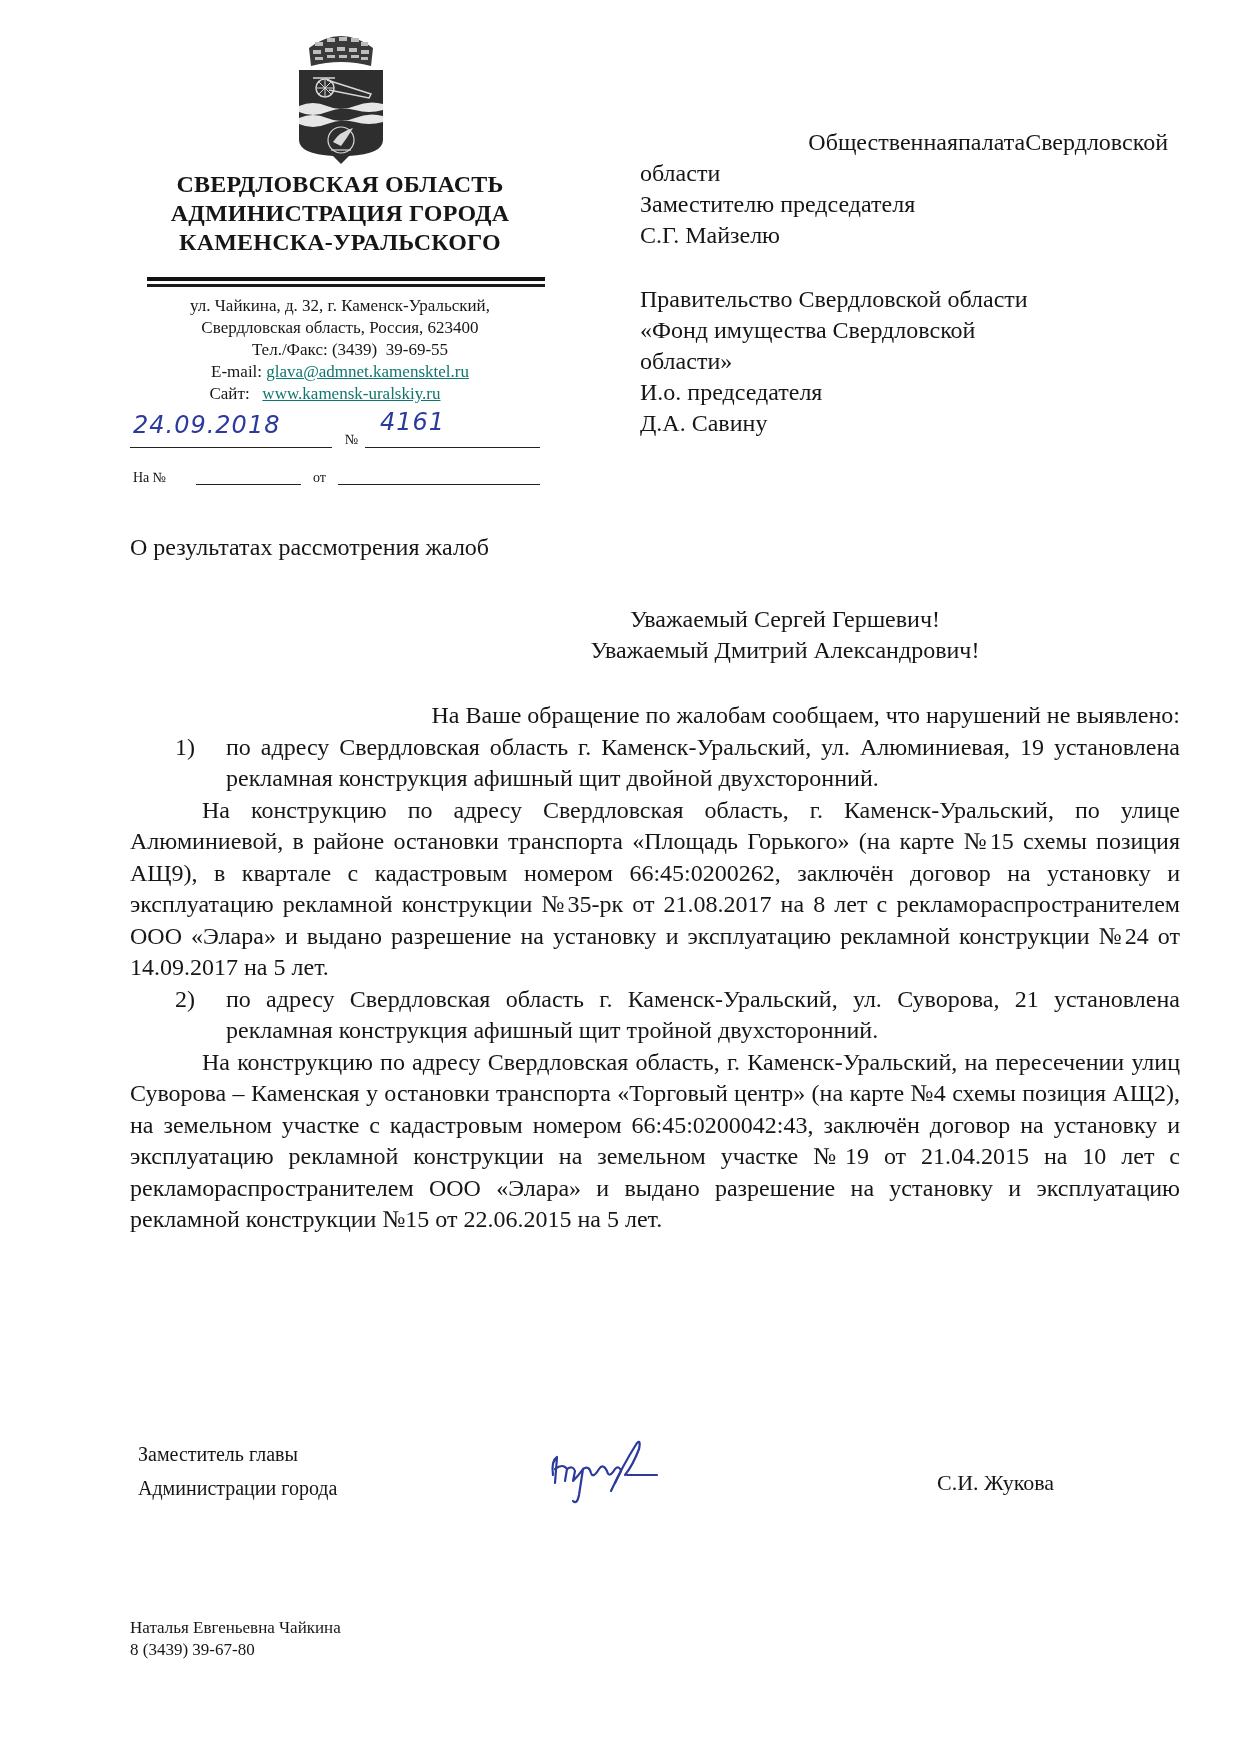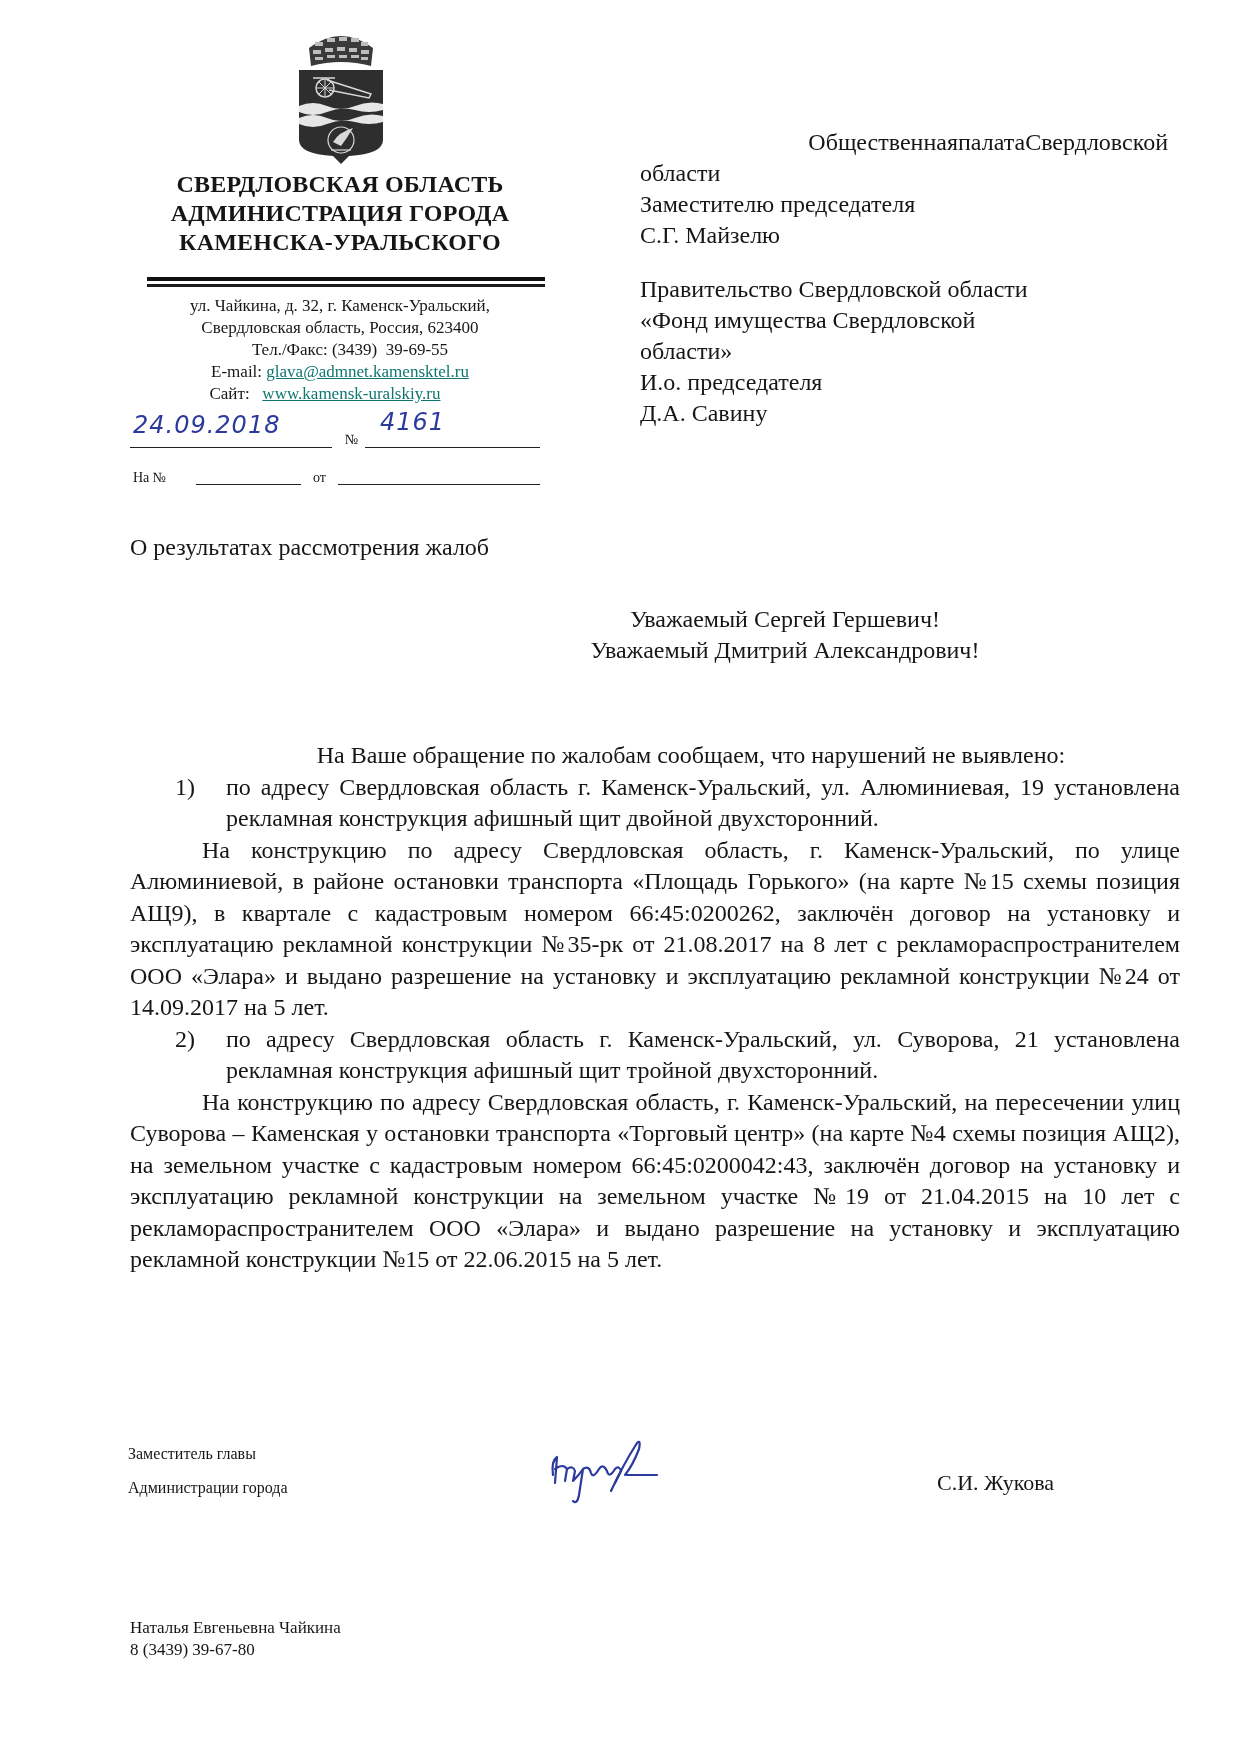"Правительство Свердловской области" div.abs { top: 274px -> 284px }
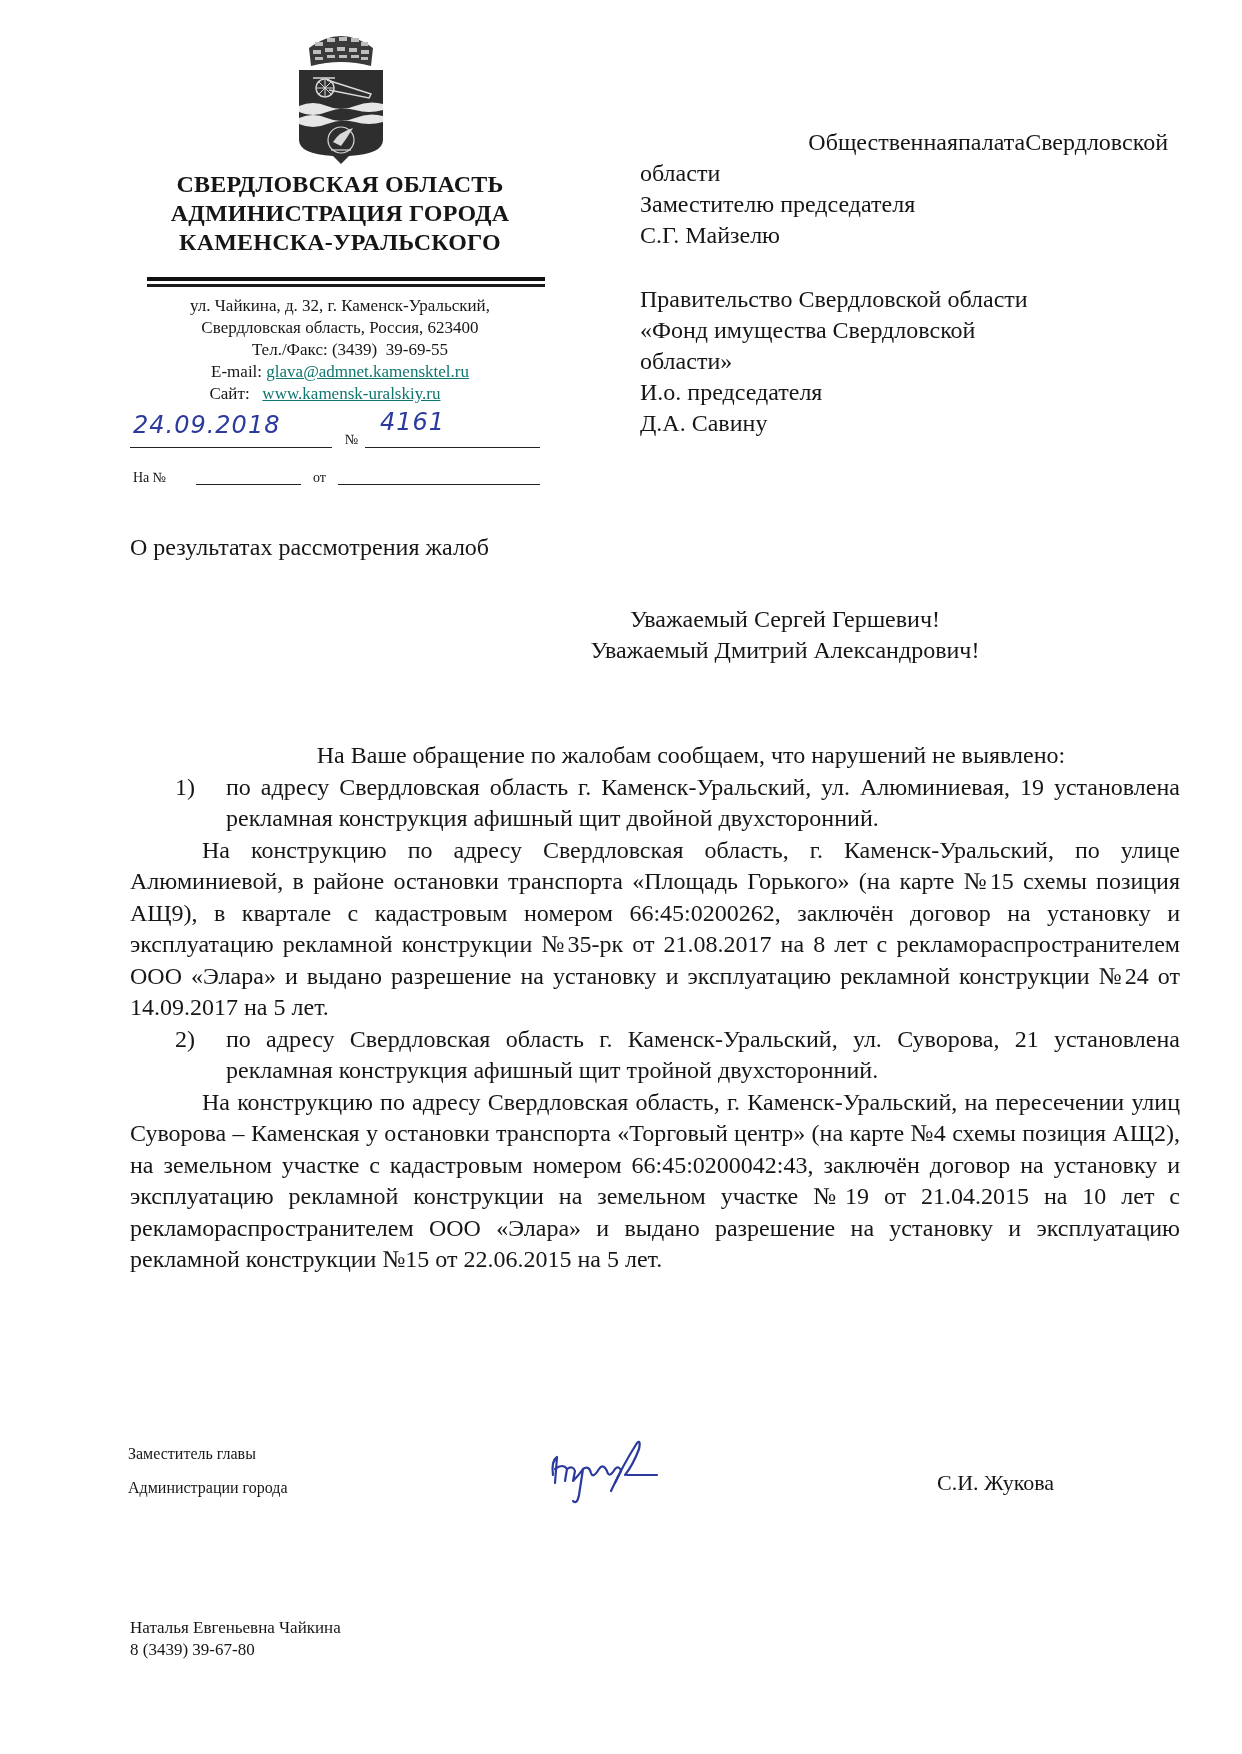"На Ваше обращение по жалобам" p.indent { margin-top: 40px -> none; text-align: center -> right }
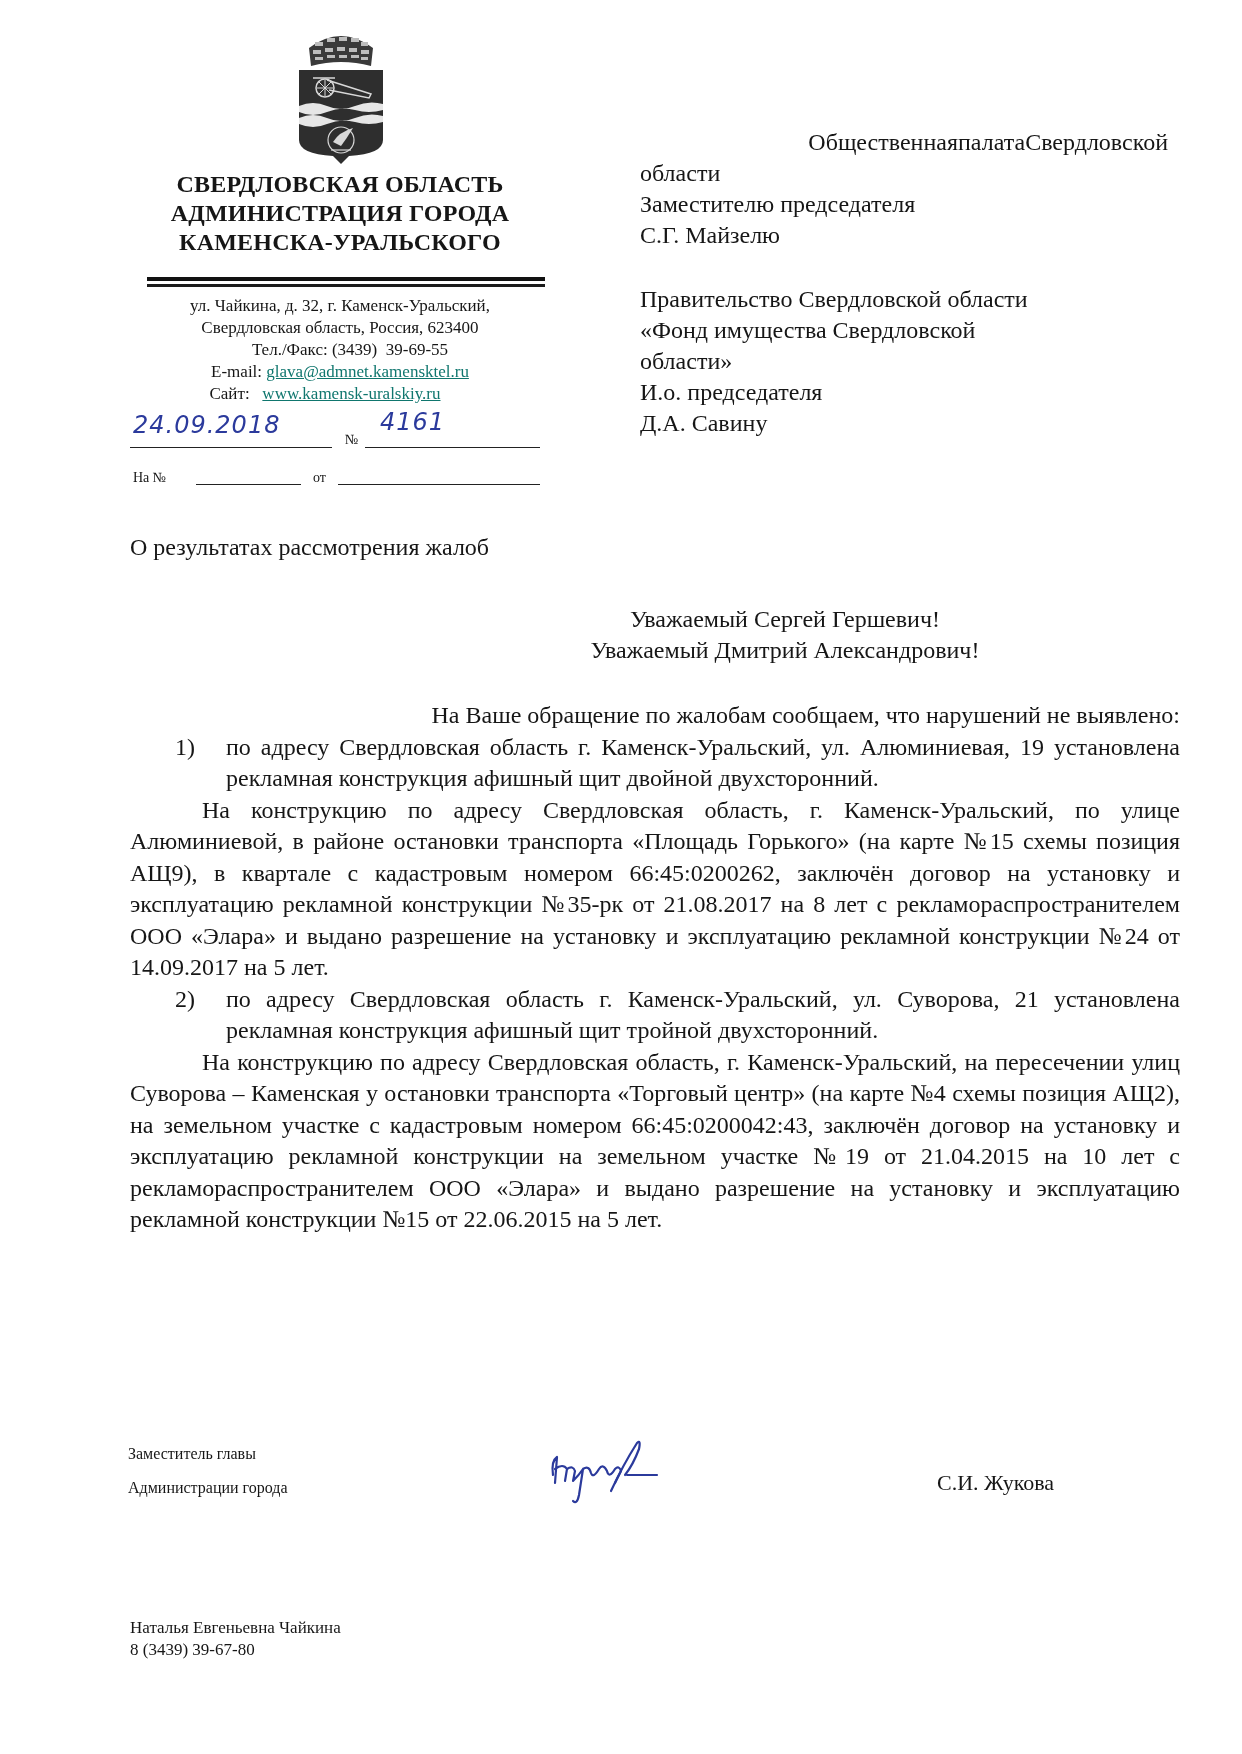"Заместитель главы" .sig-role { font-size: 16px -> 20px; left: 128px -> 138px }
